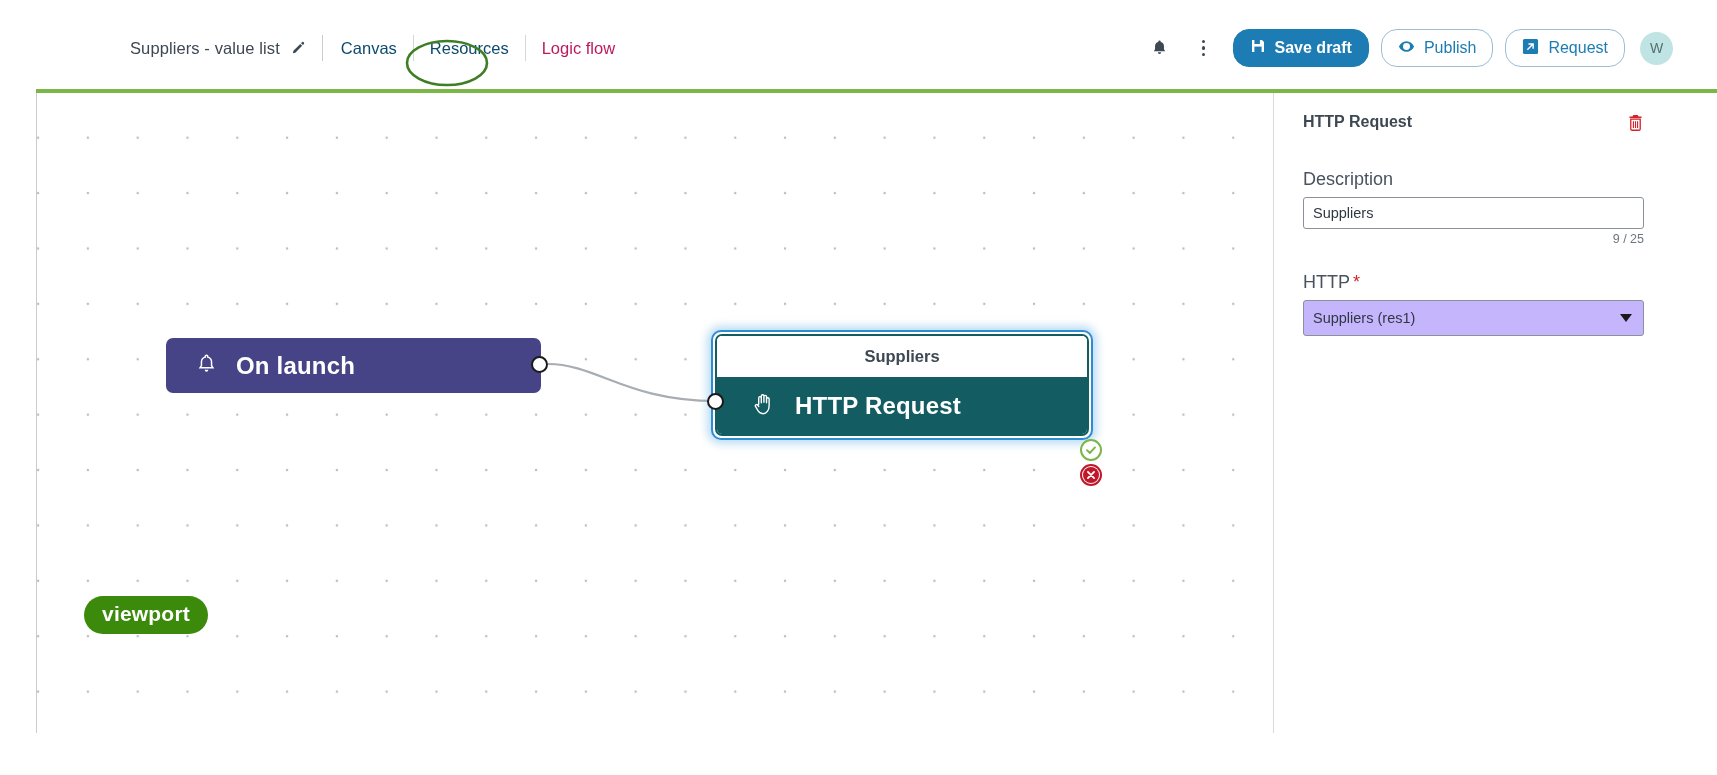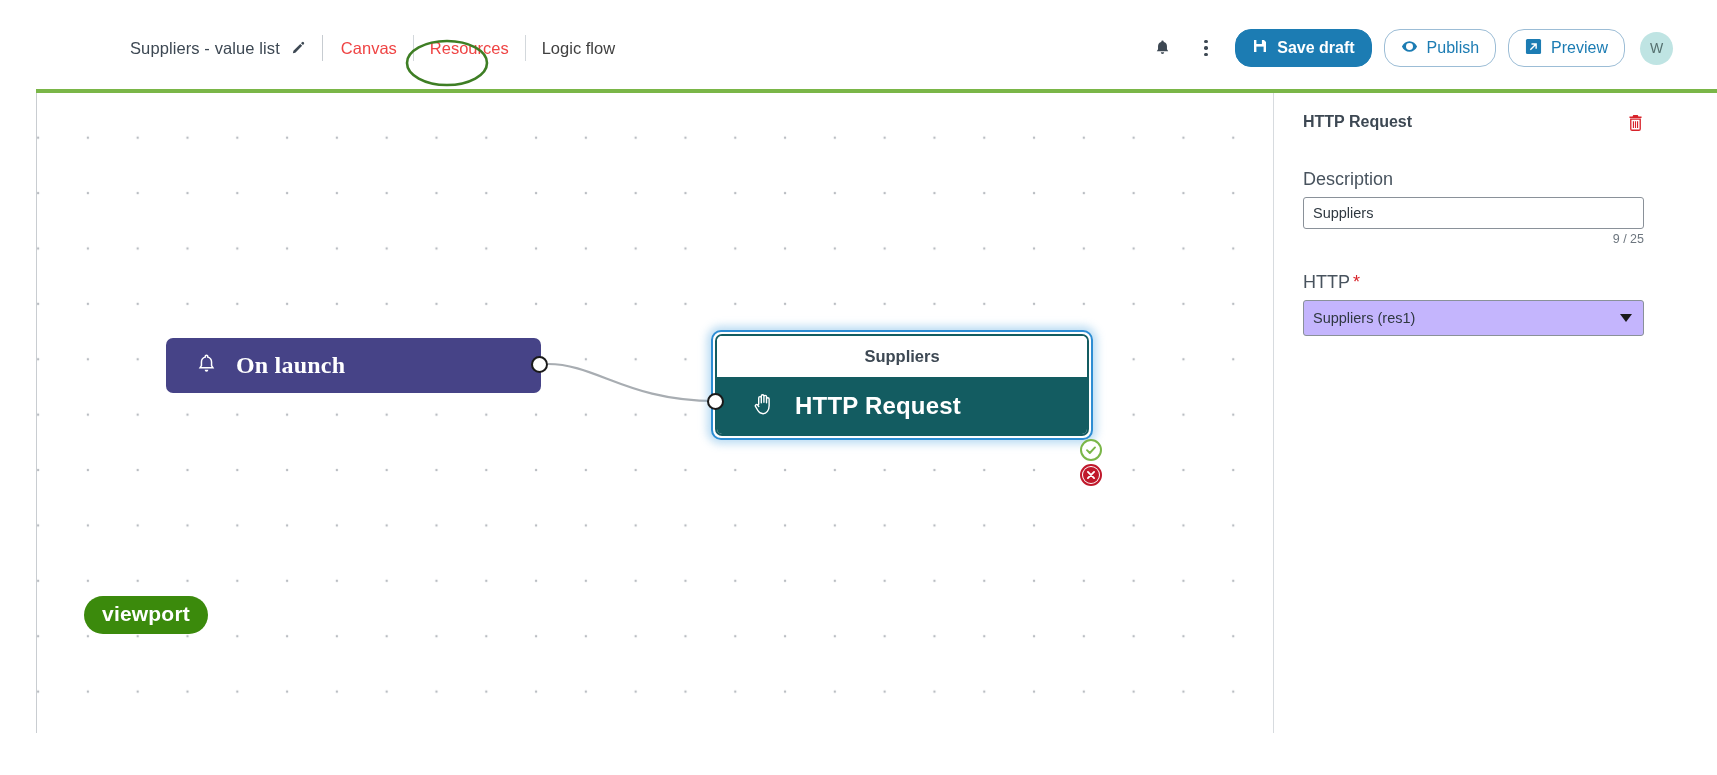"Canvas" .nav-link { color: #ef4444 -> #0c4a6e }
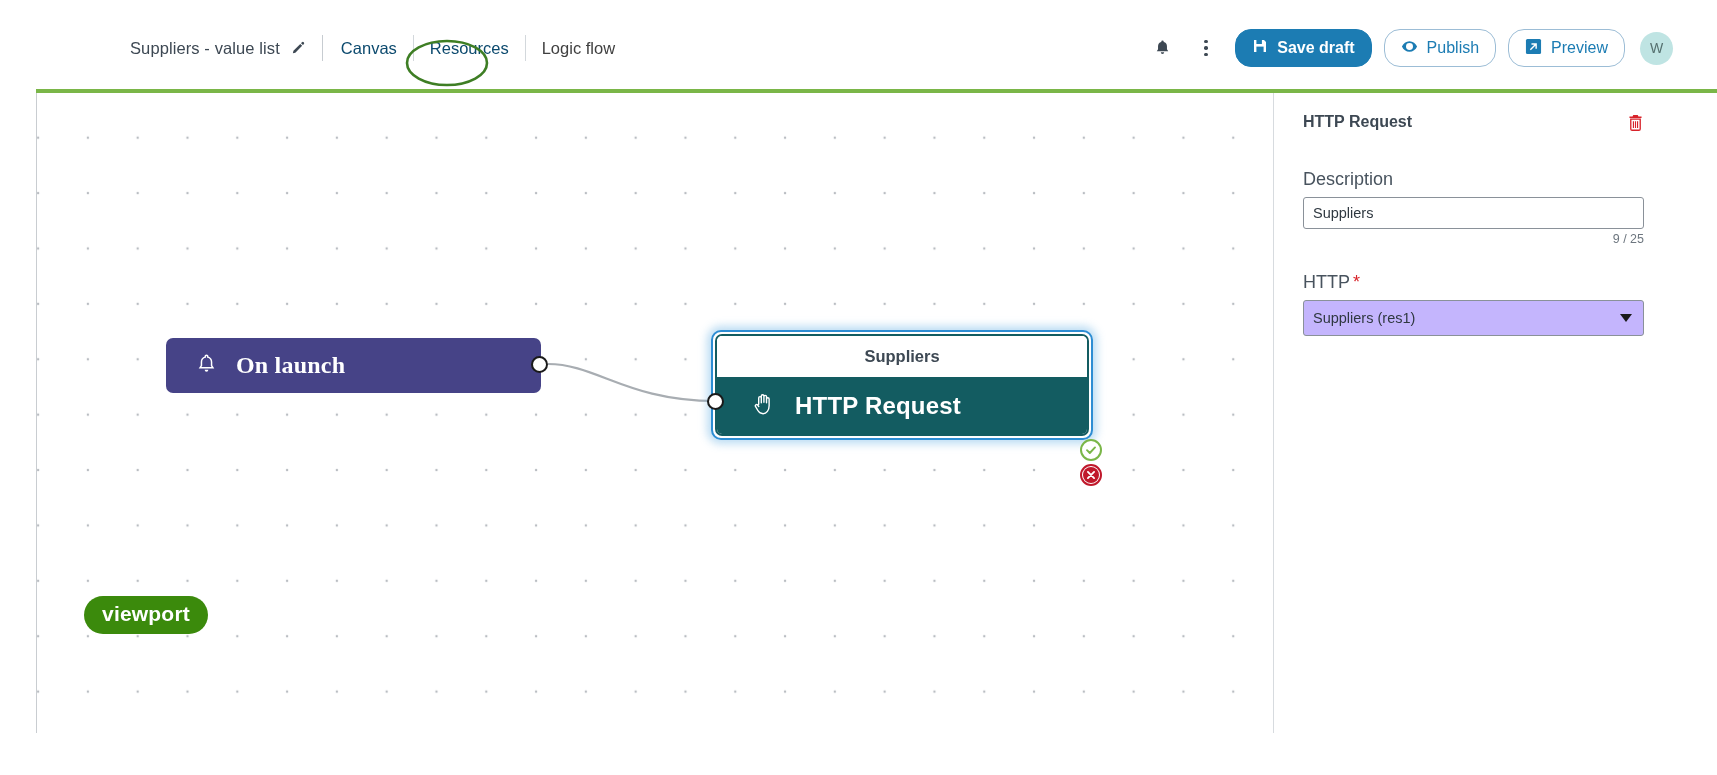"Logic flow" .nav-link.active { color: #404040 -> #be185d }
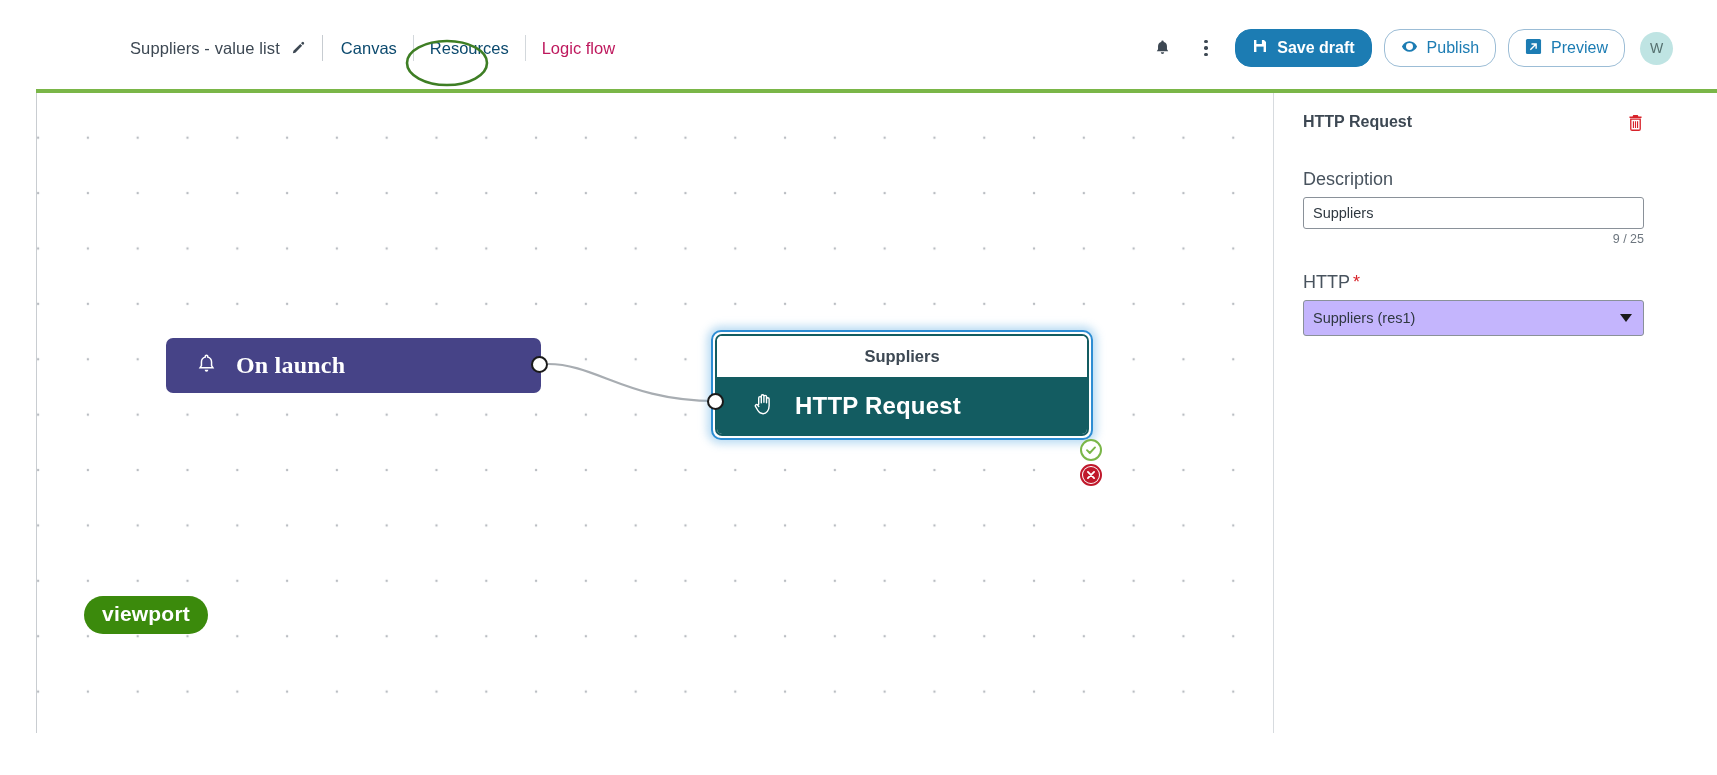"Preview" span { text: Preview -> Request }
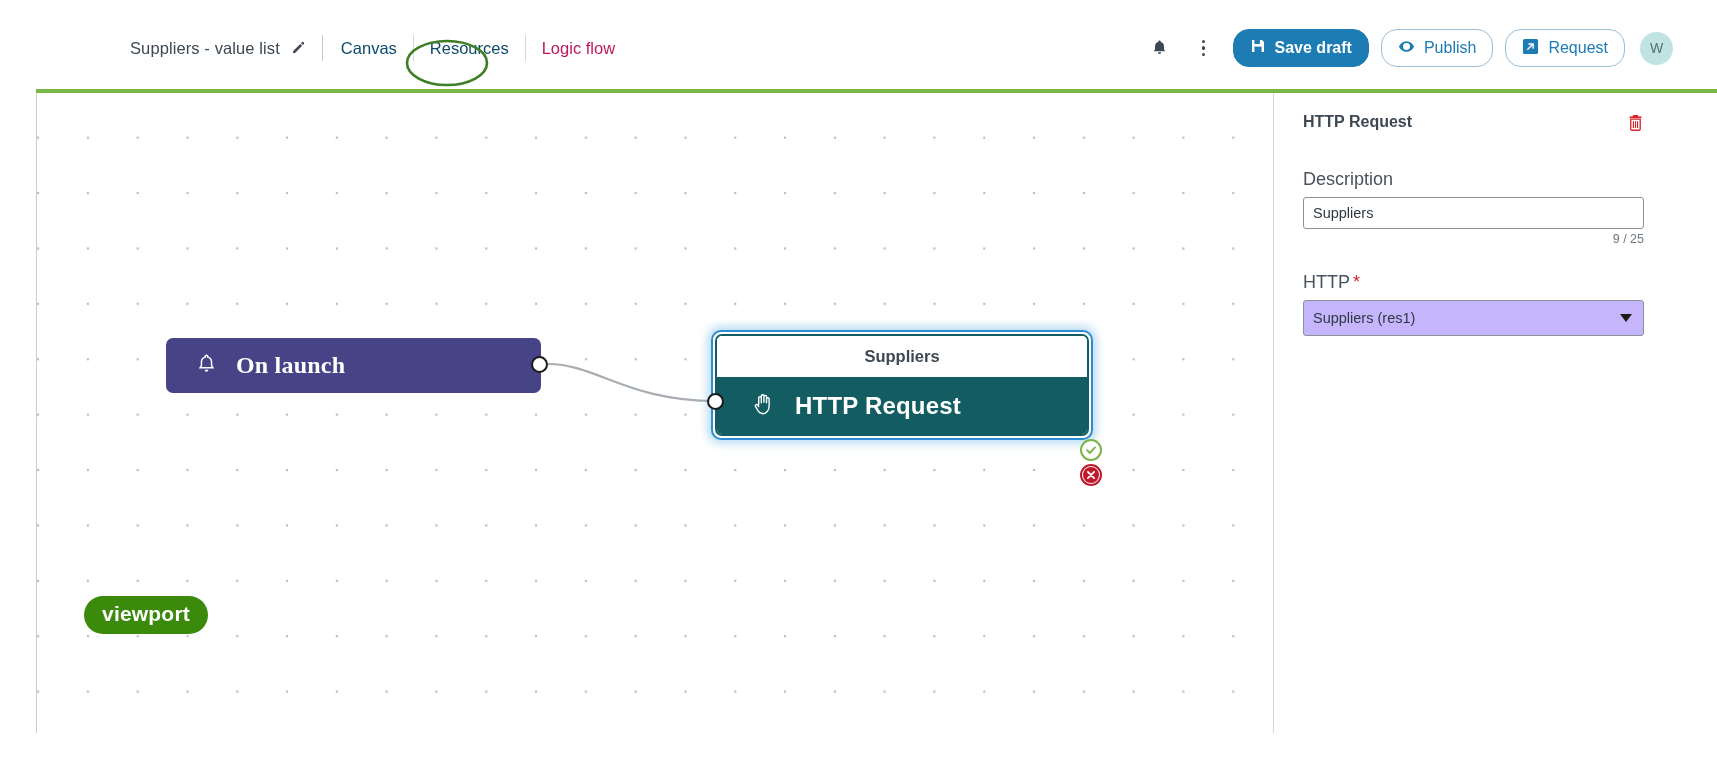"On launch" .node-launch { font-family: Liberation Serif, serif -> none }
